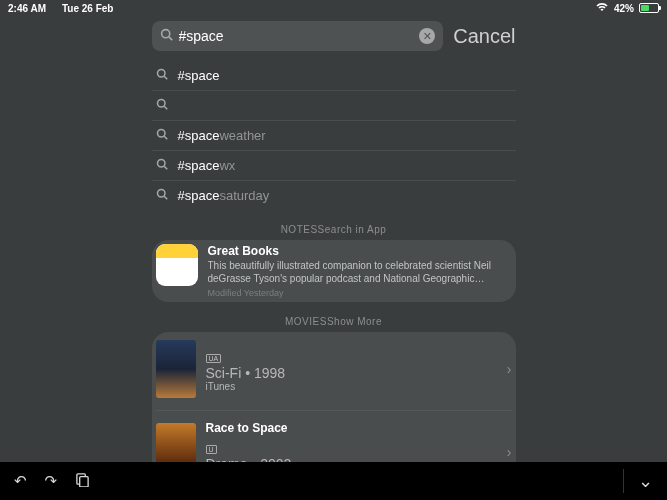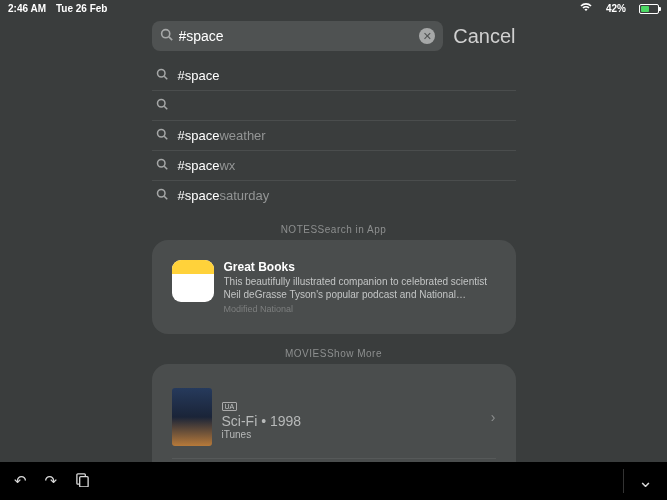"2:46 AM" .status-left { gap: 10px -> 16px }
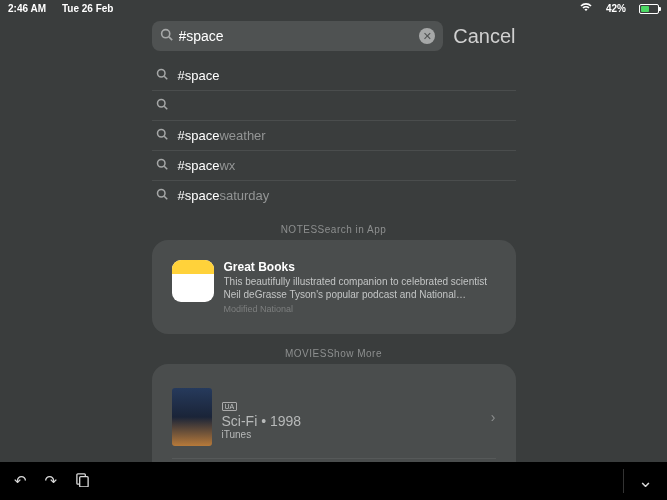"42%" .status-right { align-items: flex-end -> center; gap: 13px -> 5px }
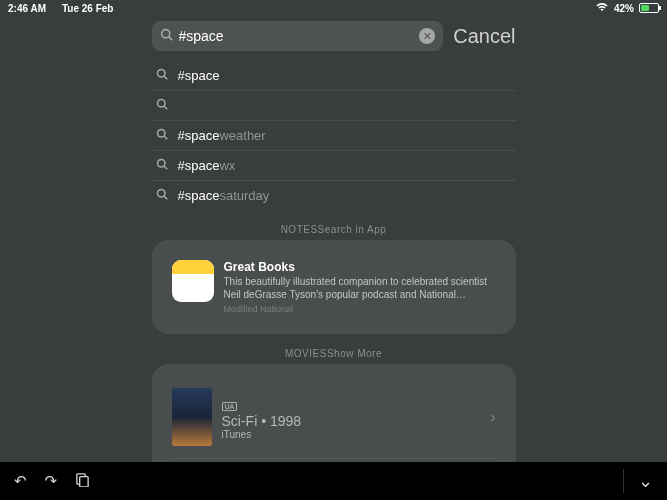"Great Books" .card { padding: 20px -> 4px }
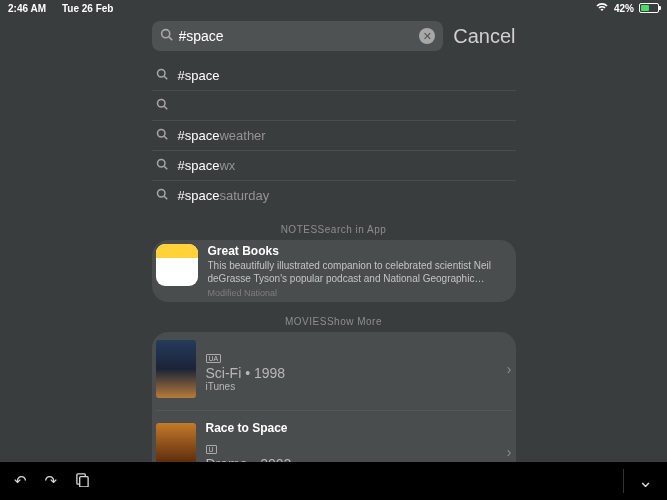"Modified National" div.note-mod { text: National -> Yesterday }
